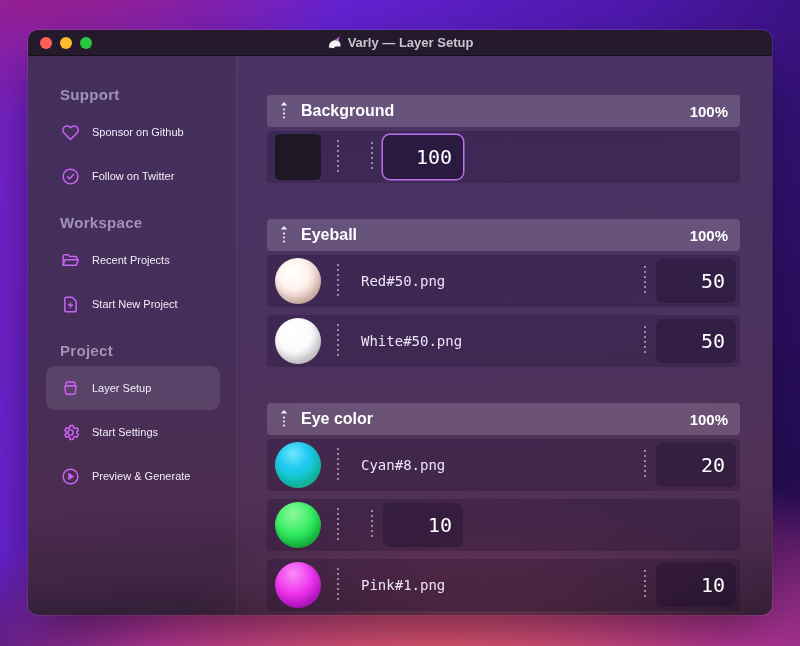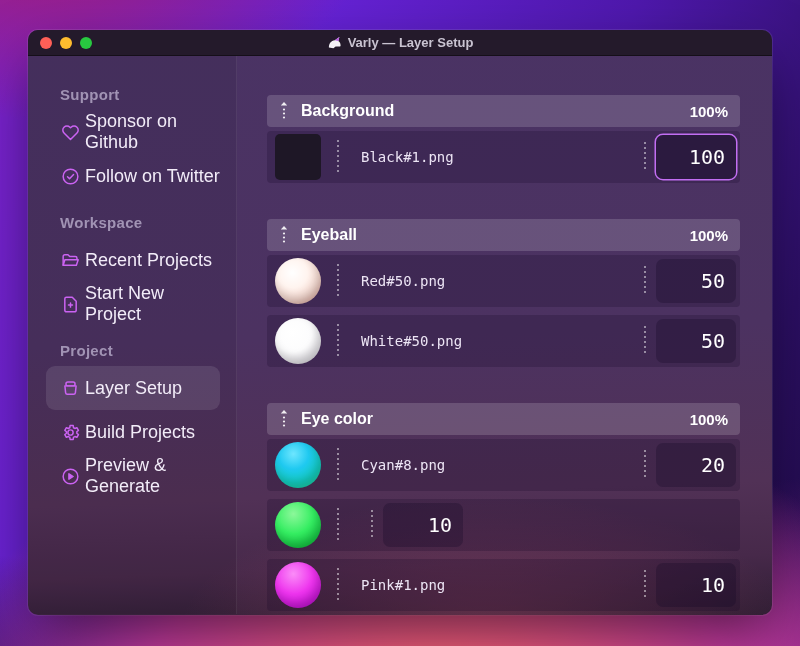"Sponsor on Github" .side-item { font-size: 18px -> 11px; gap: 4px -> 11px }
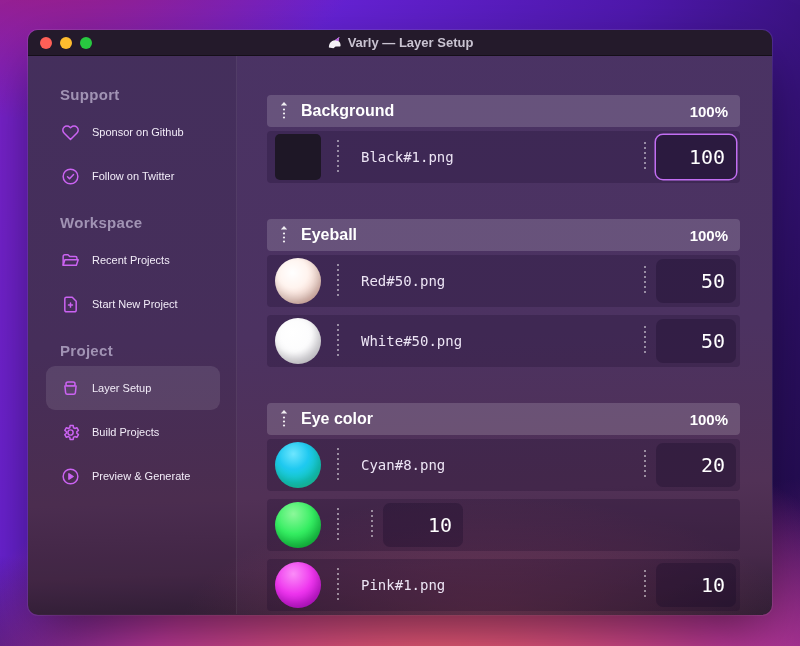"Black#1.png" span.file { html: <span>Black#1.png</span> -> none }
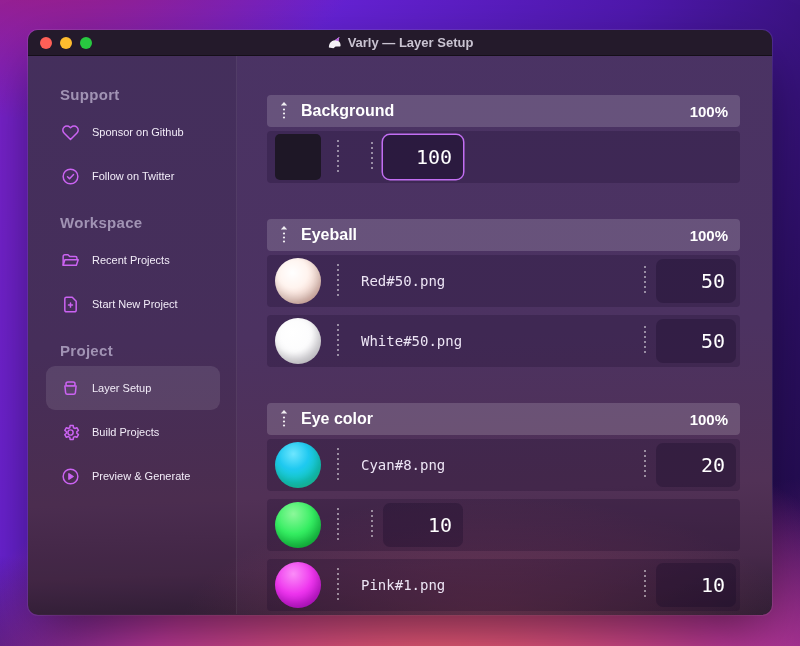"Build Projects" span { text: Build Projects -> Start Settings }
